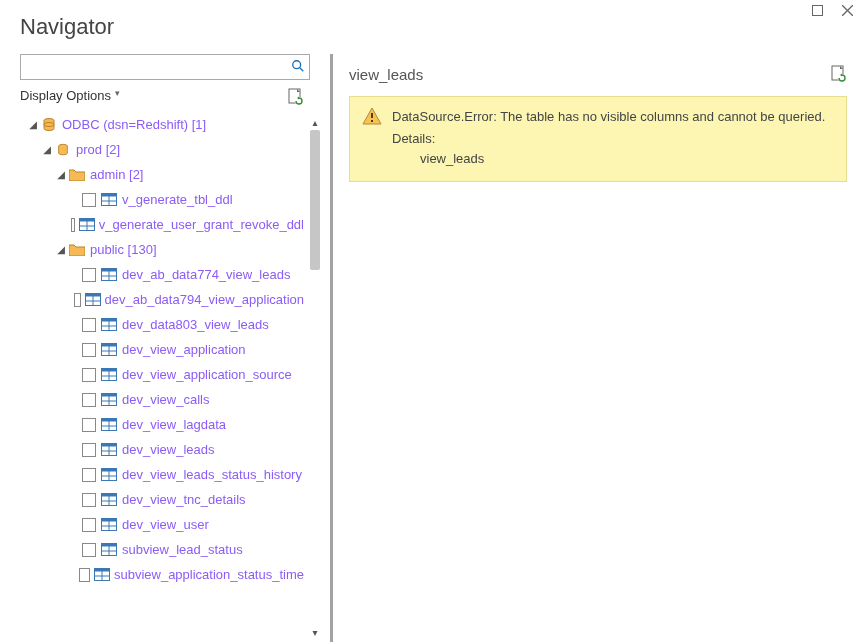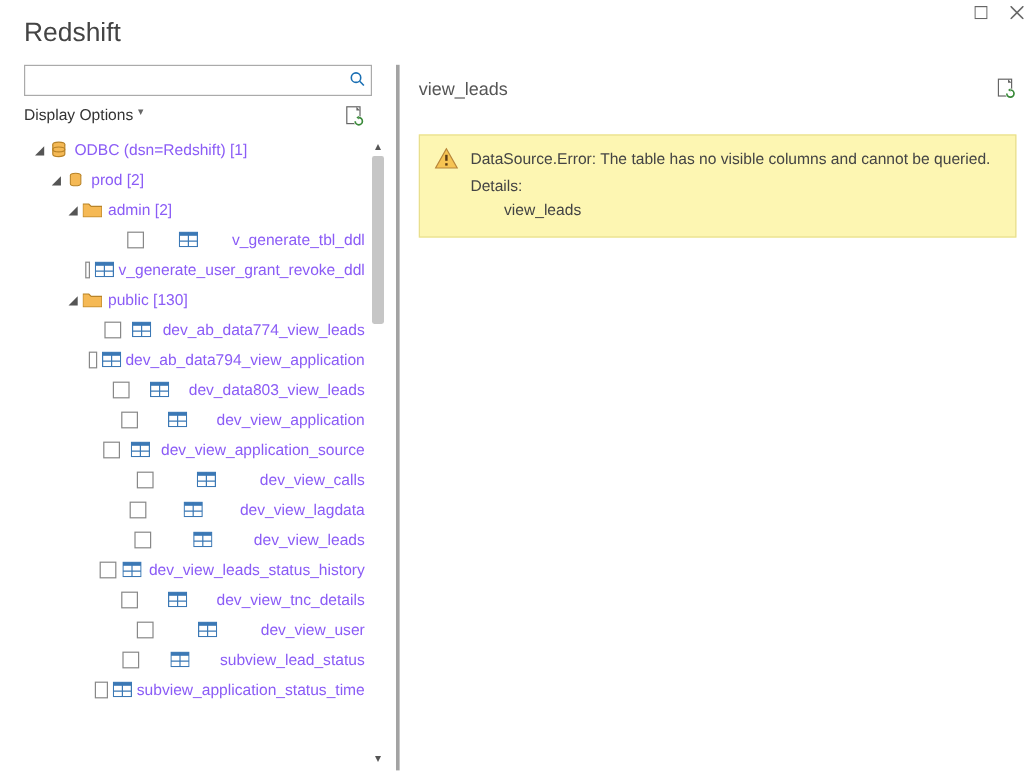"Redshift" div.title { text: Redshift -> Navigator }
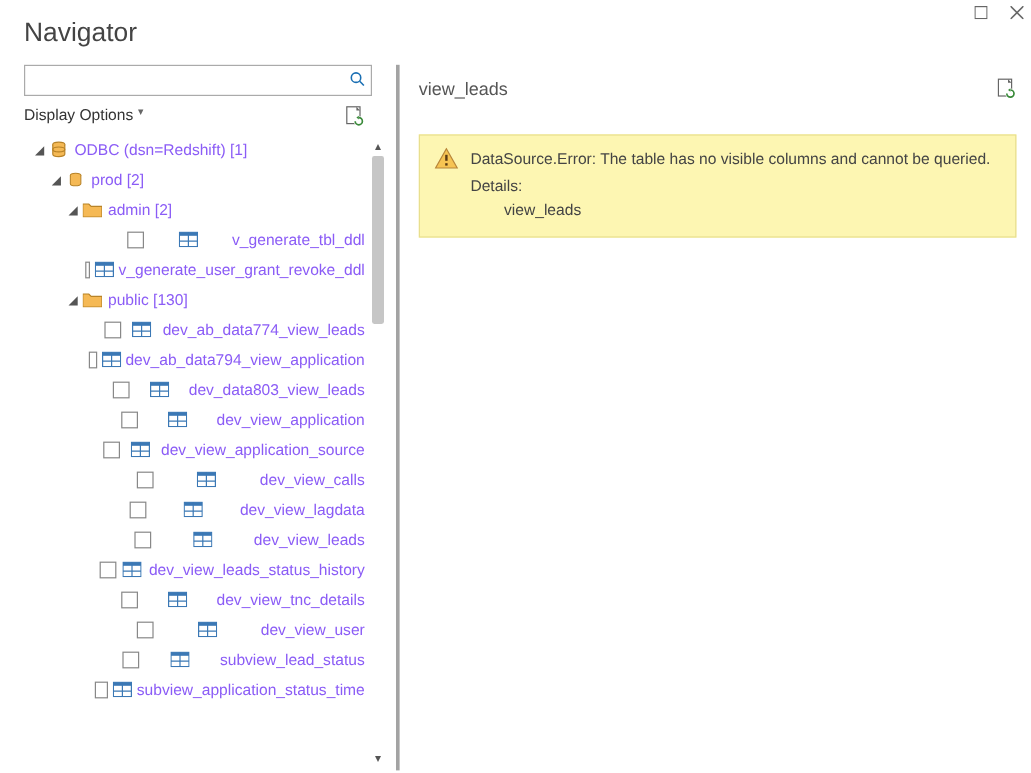"DataSource.Error: The table has no" .error-box { margin-top: 22px -> 6px }
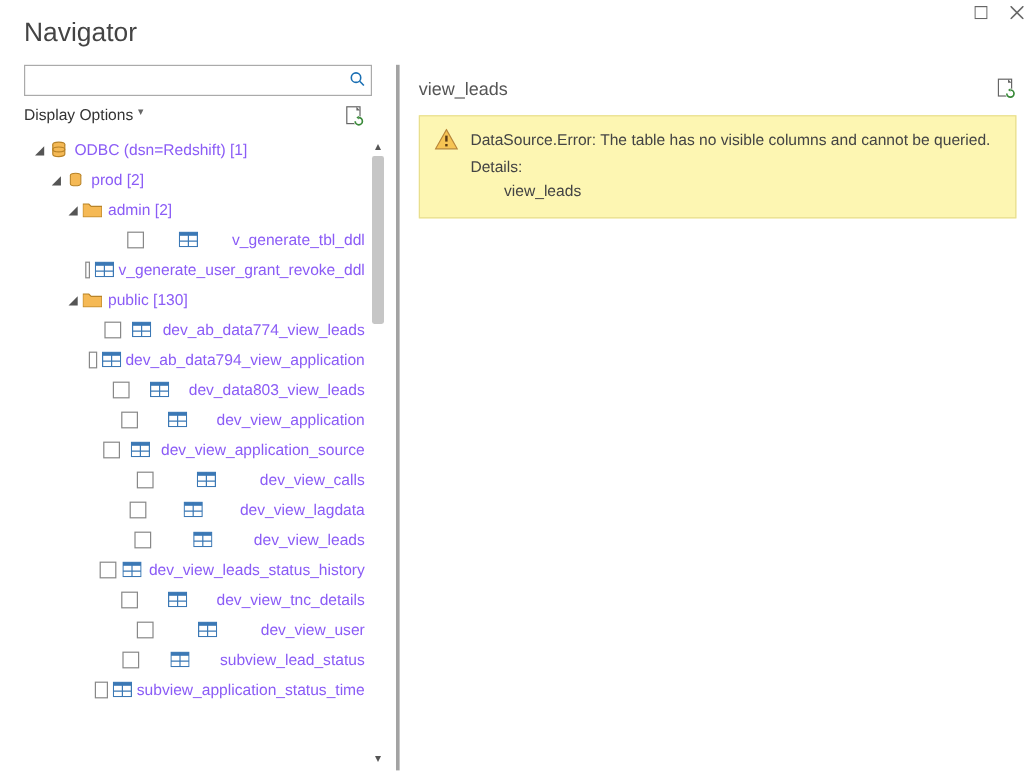"v_generate_tbl_ddl" .indent-4 { justify-content: space-between -> none }
